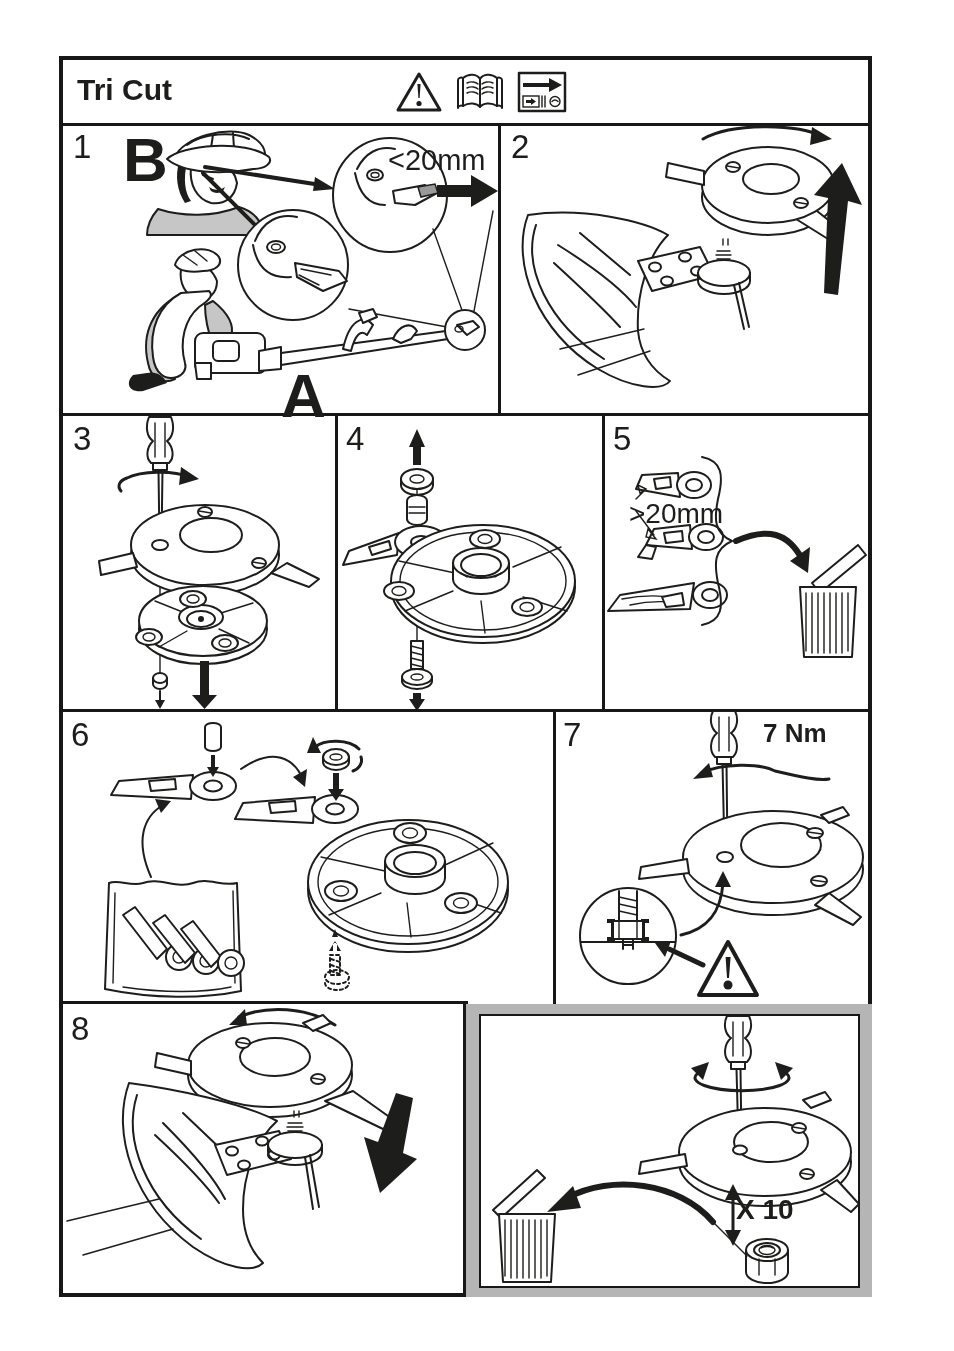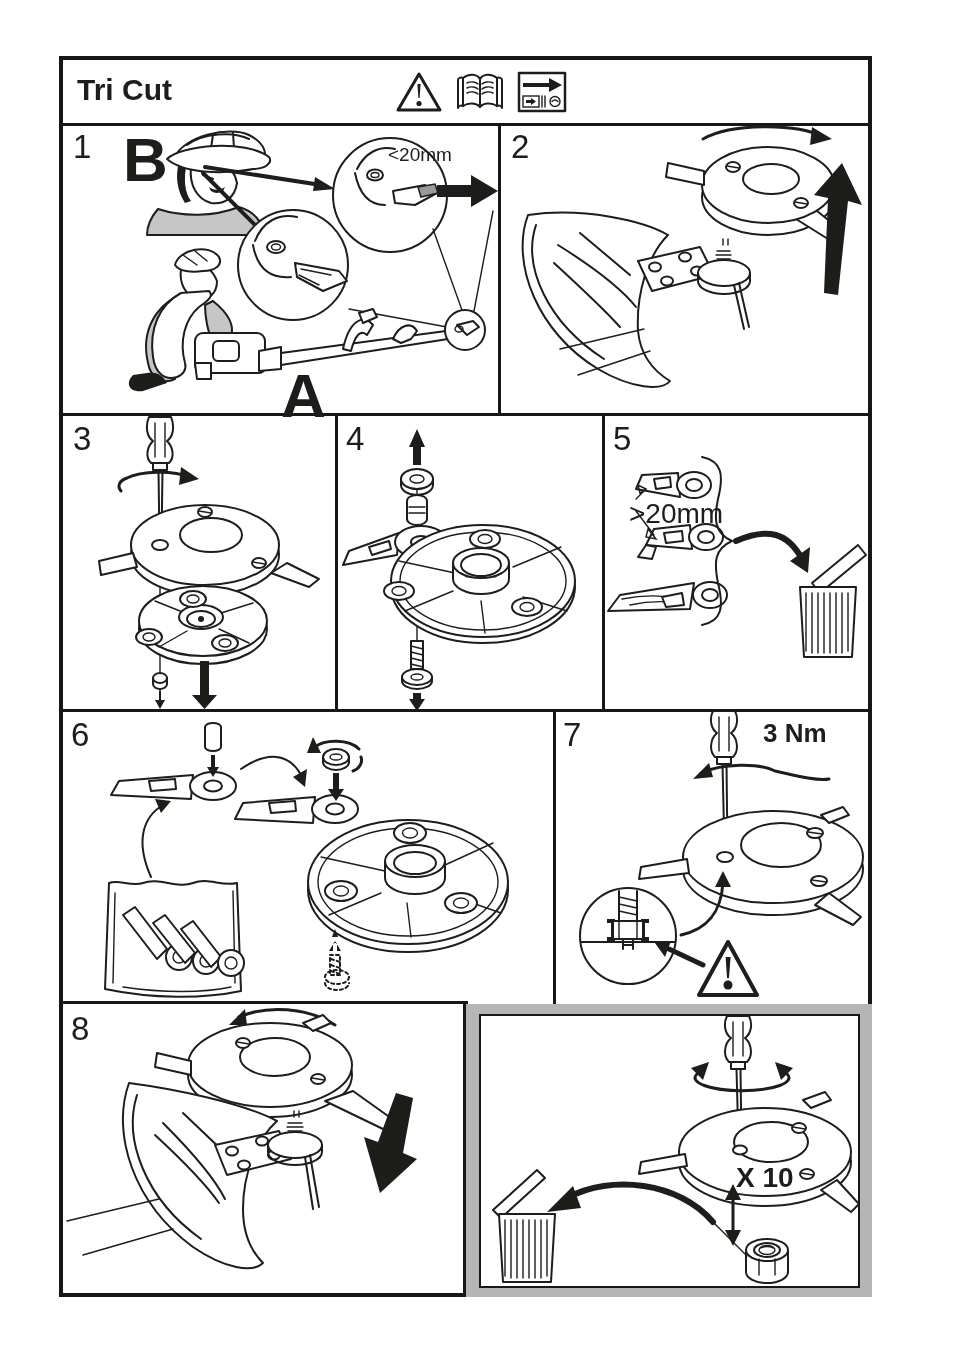"<20mm" .measure { font-size: 19px -> 29px }
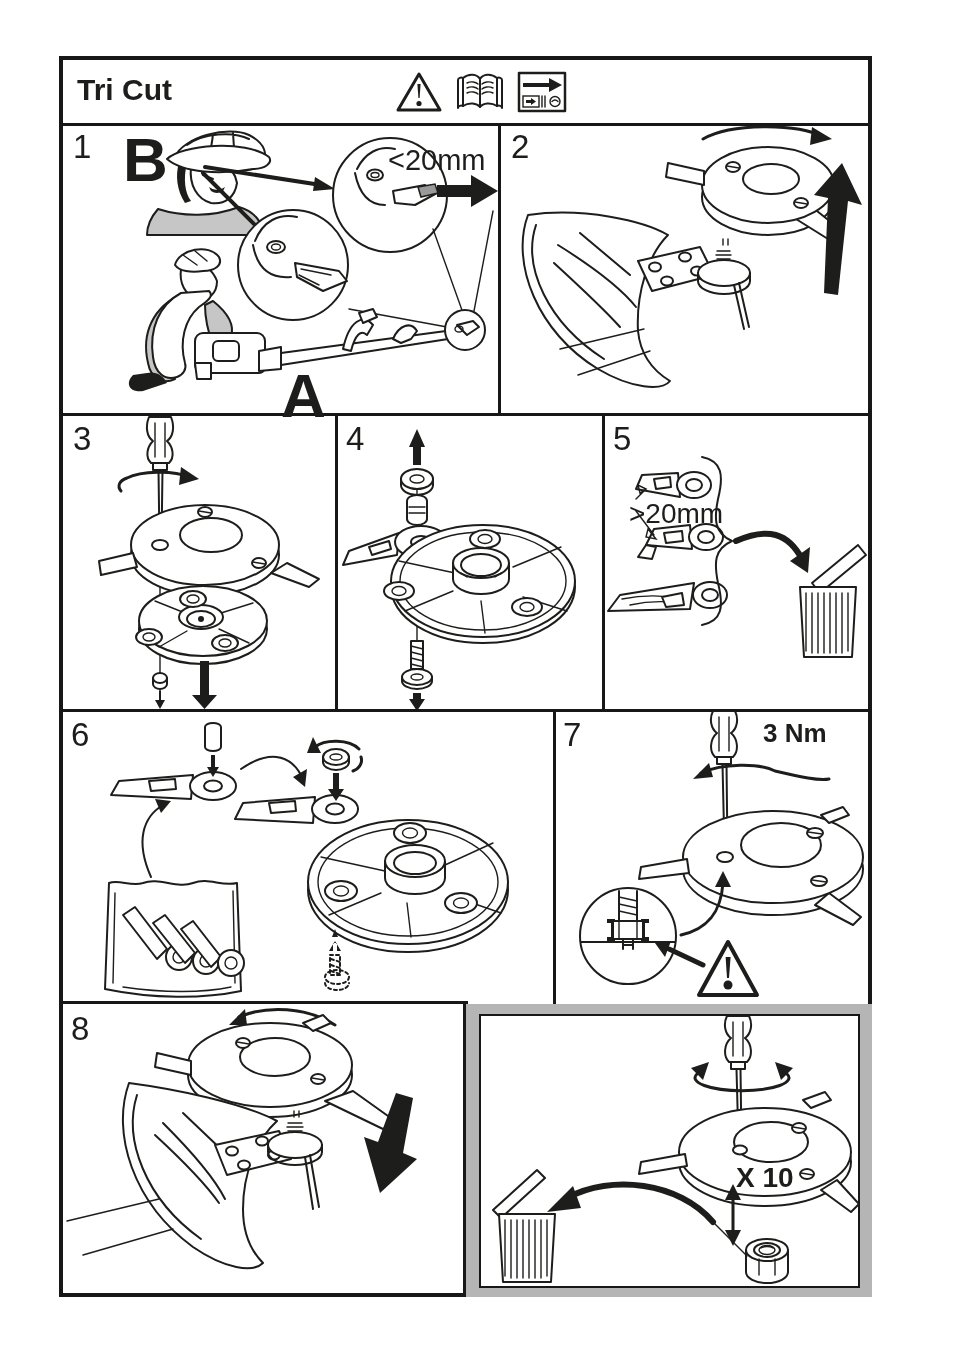"3 Nm" div.lbl { text: 3 -> 7 }
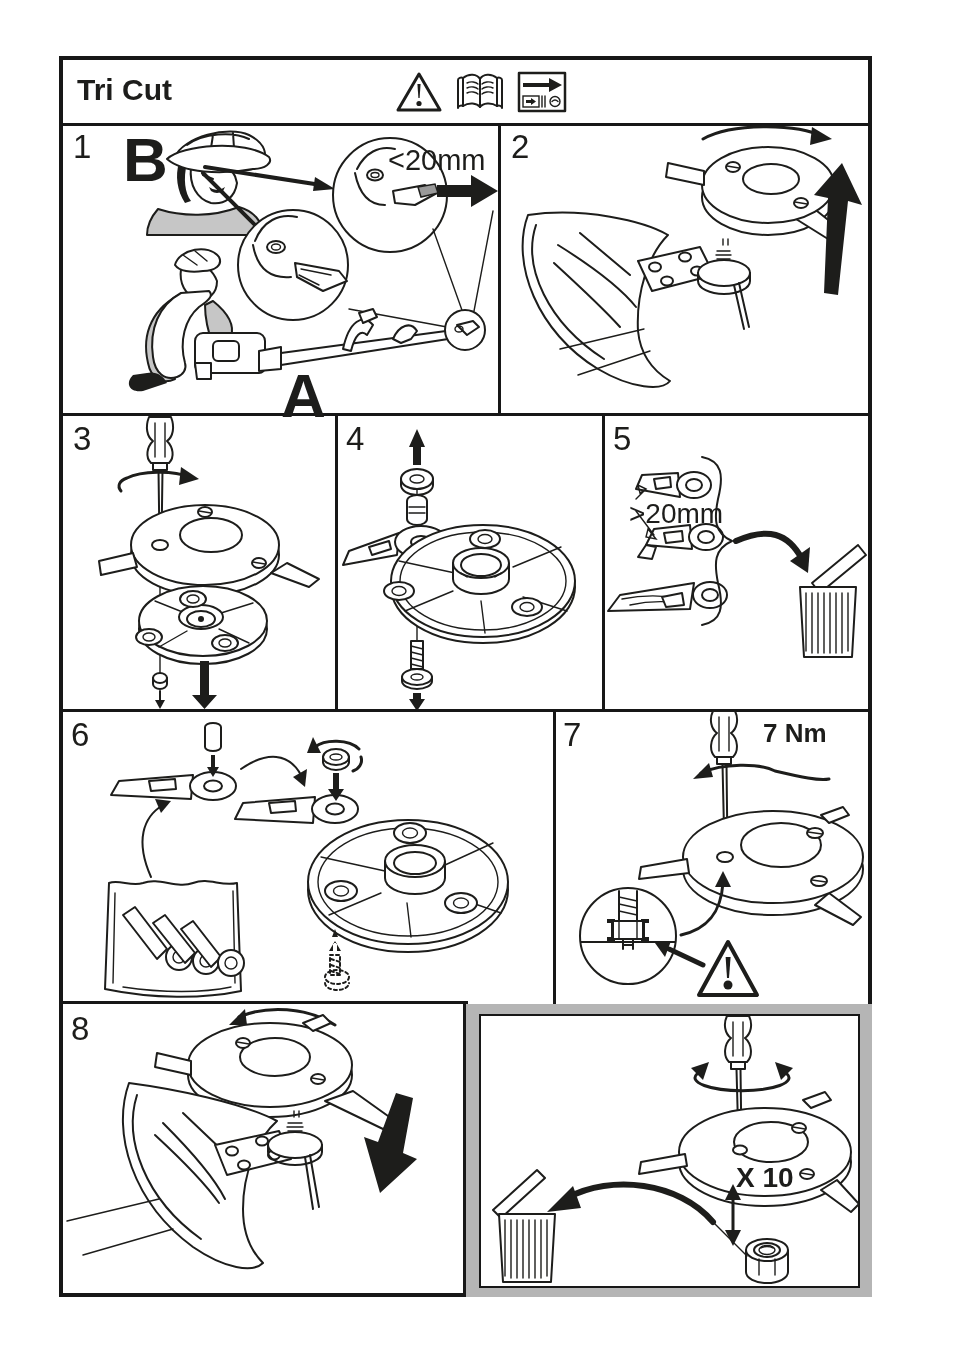"X 10" div.lbl { top: 1102px -> 1134px }
